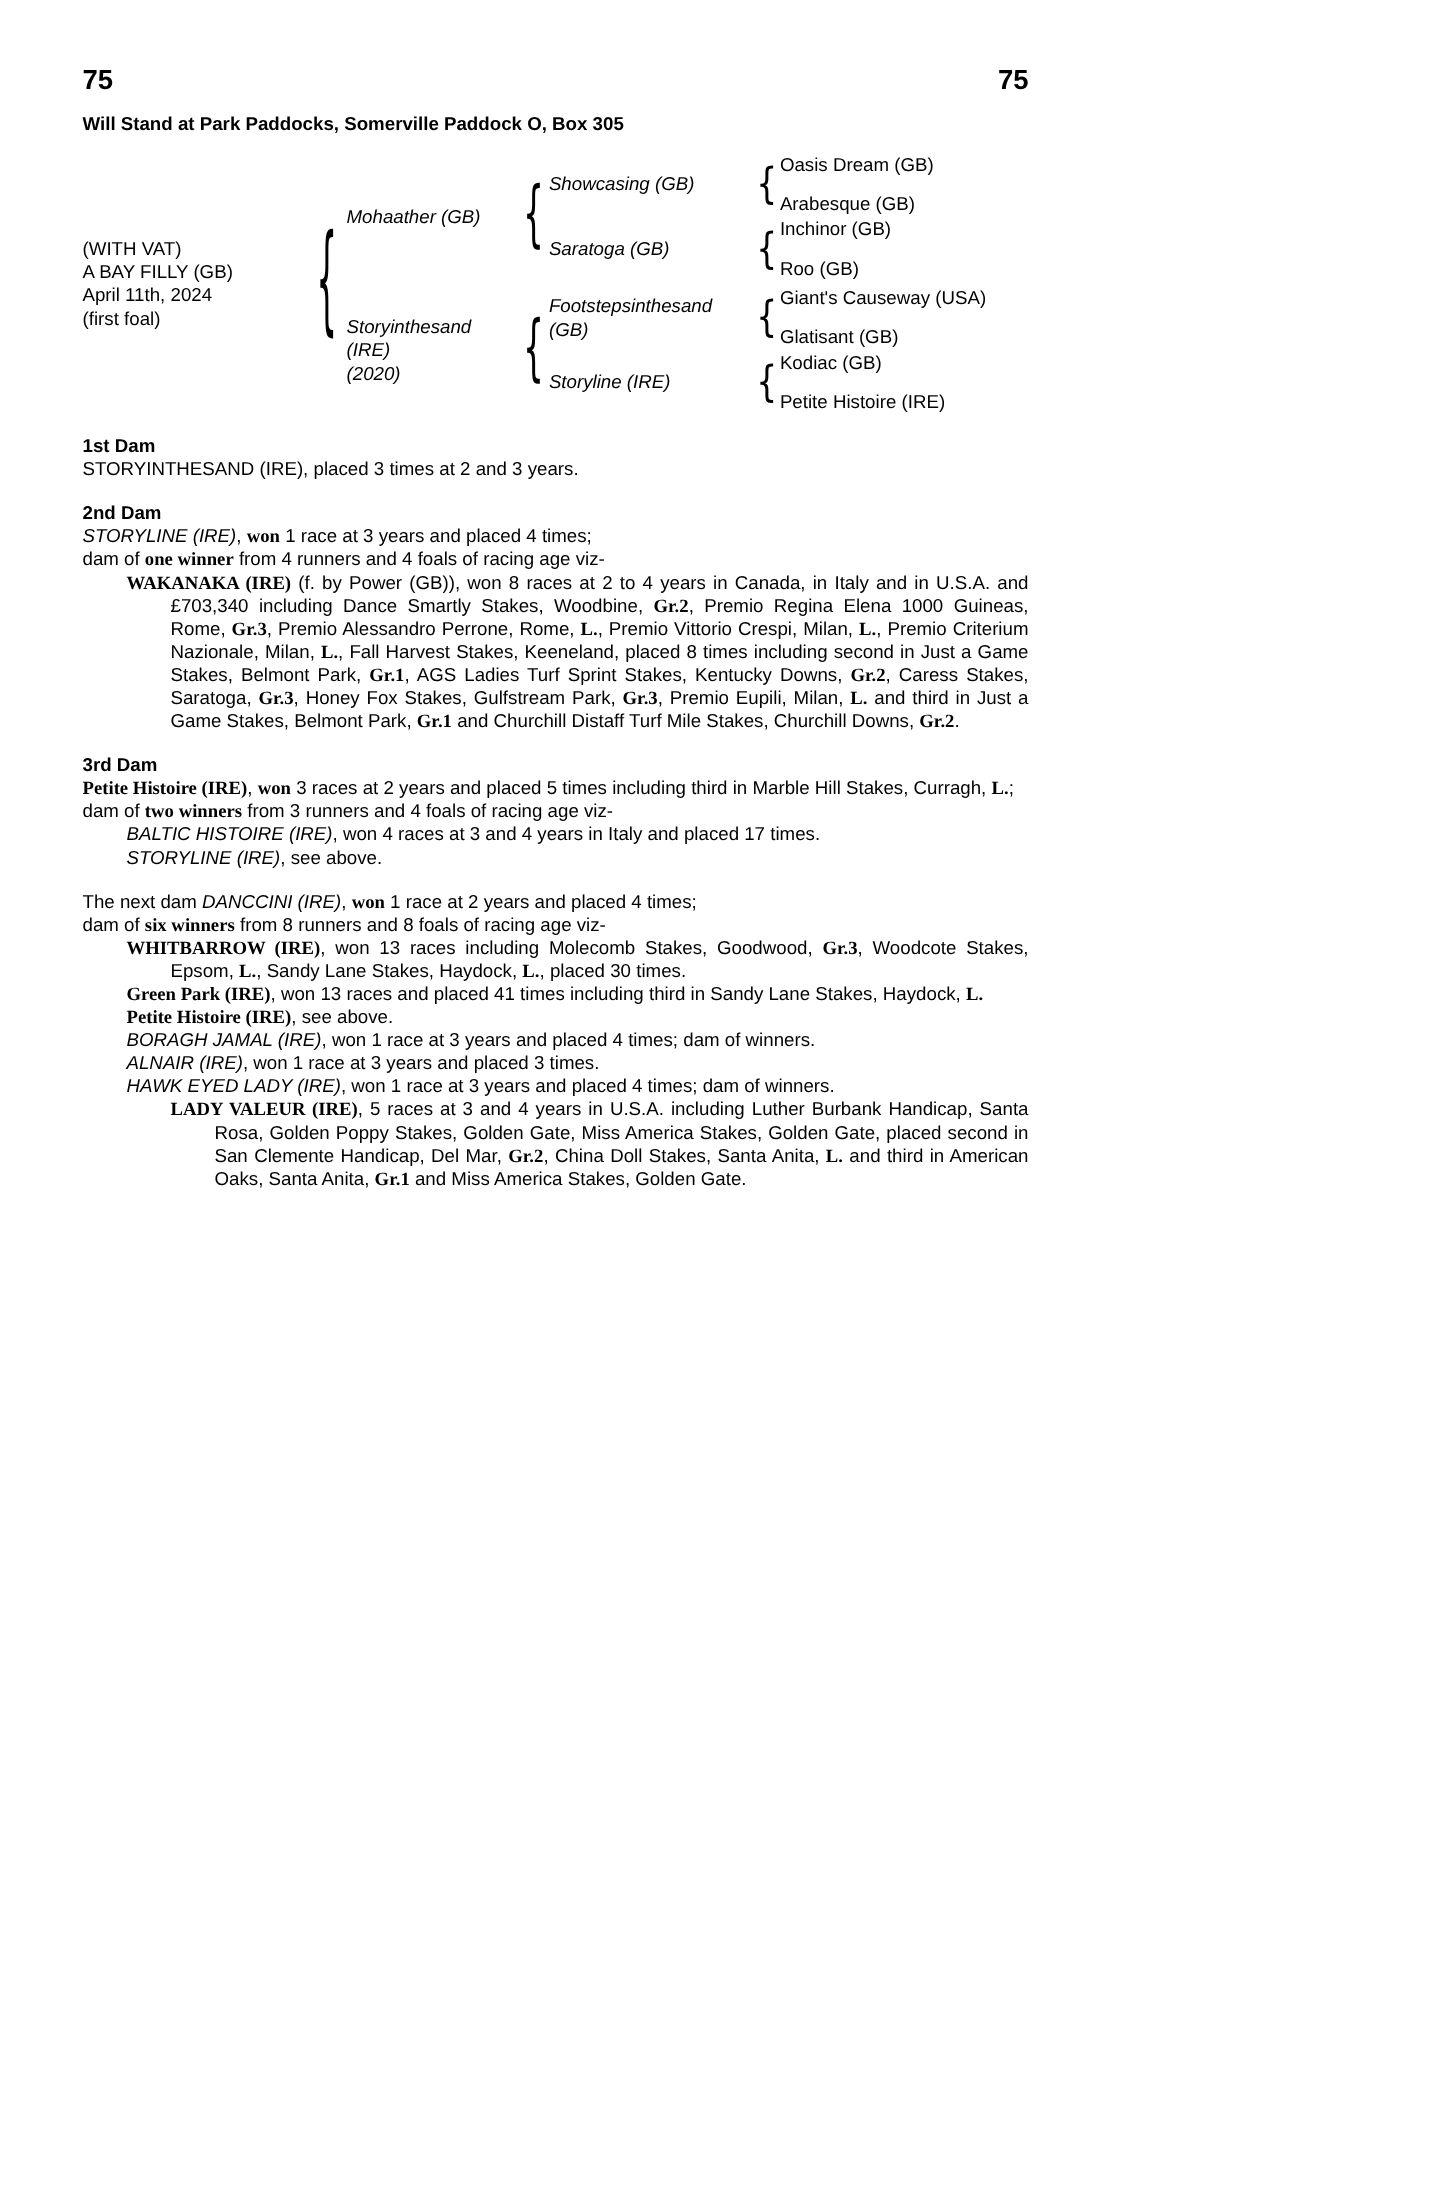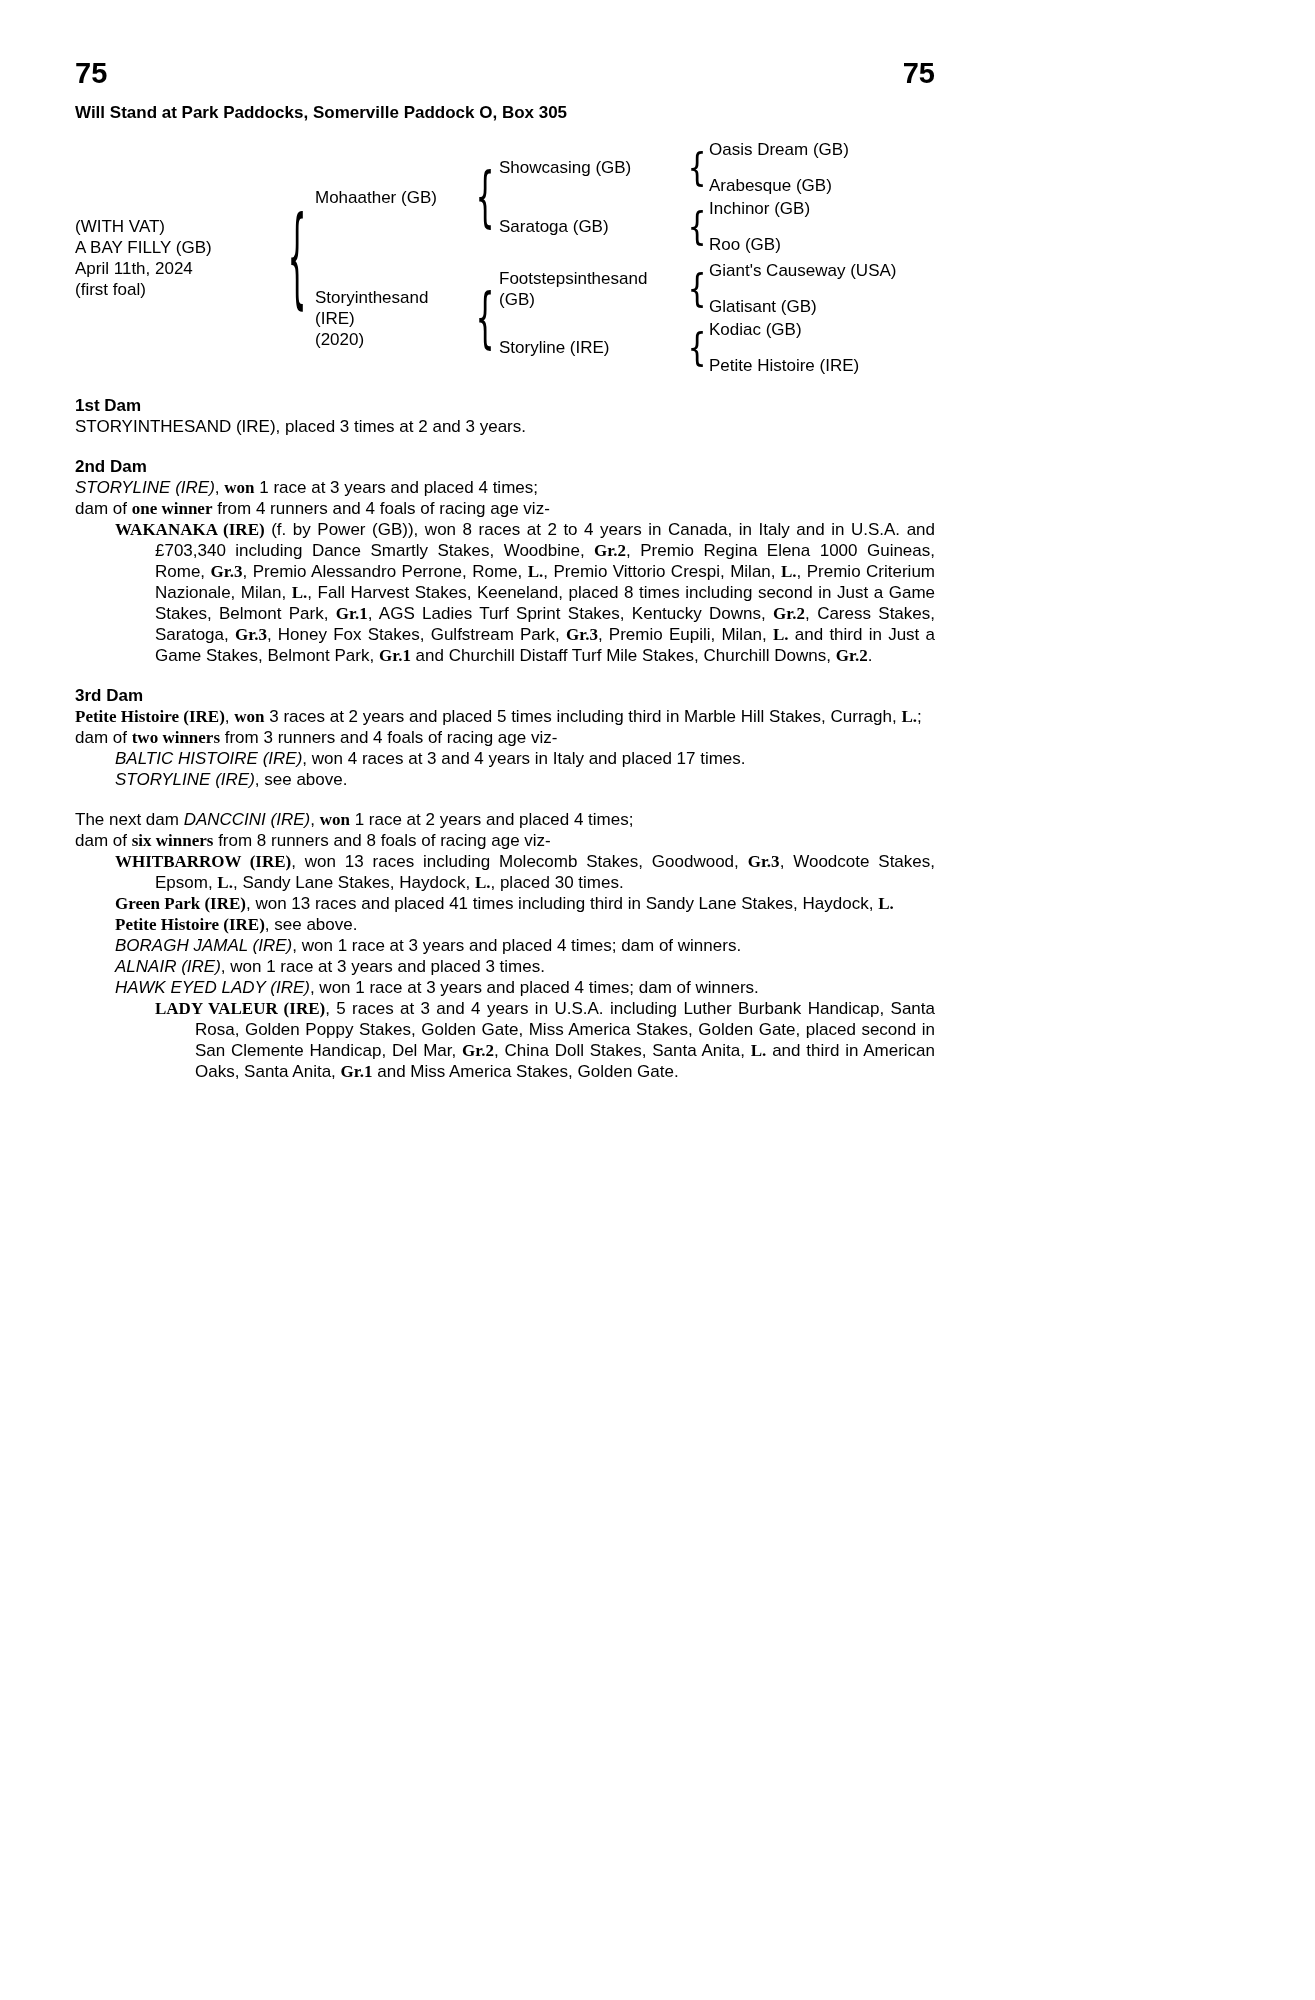"75" .lot-row { font-size: 29px -> 25px }
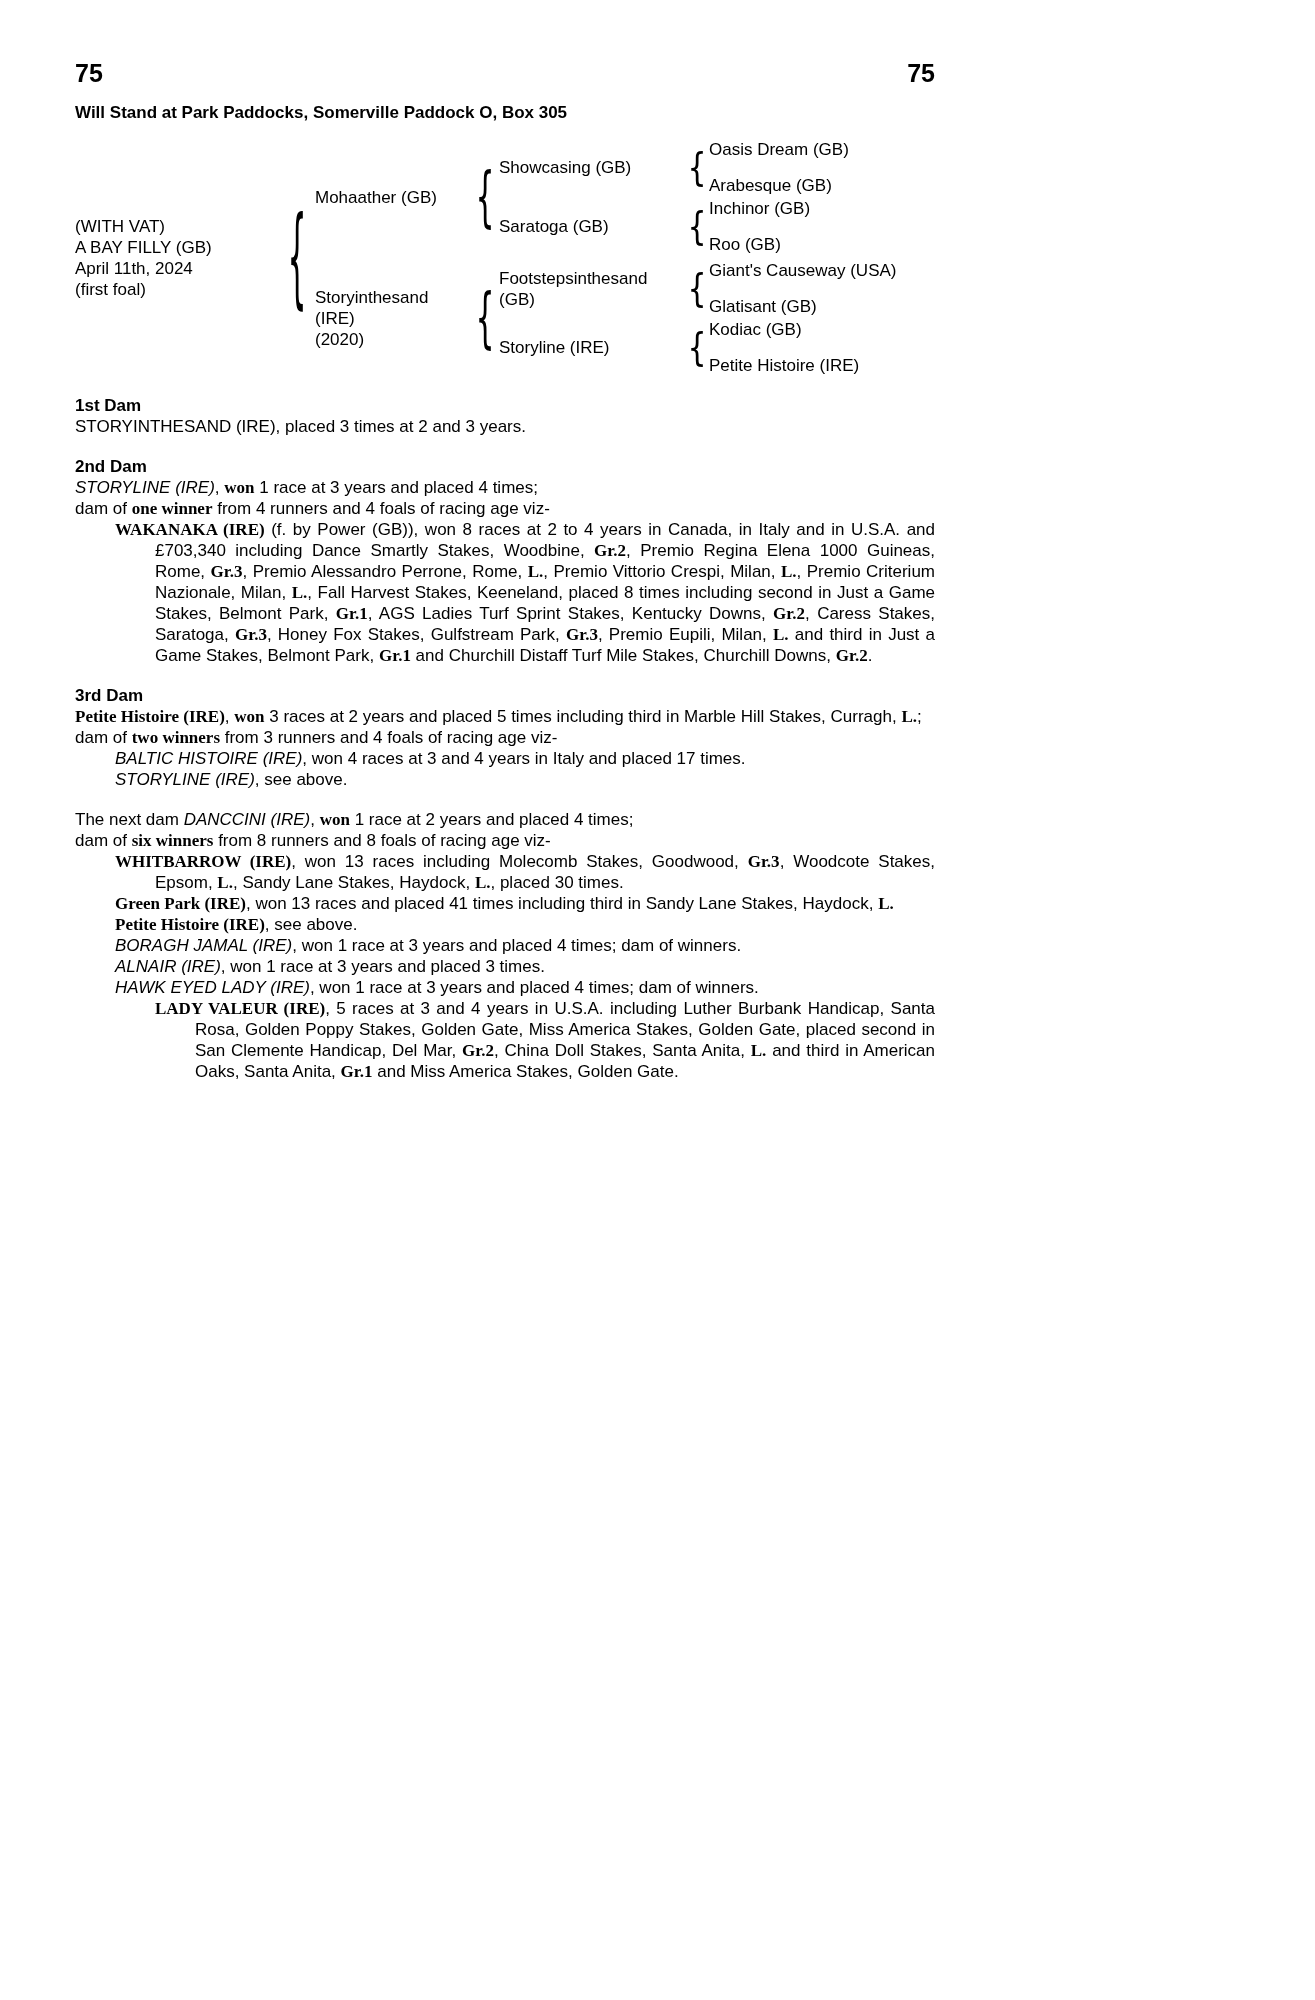"Showcasing (GB)" .pname { font-style: none -> italic }
